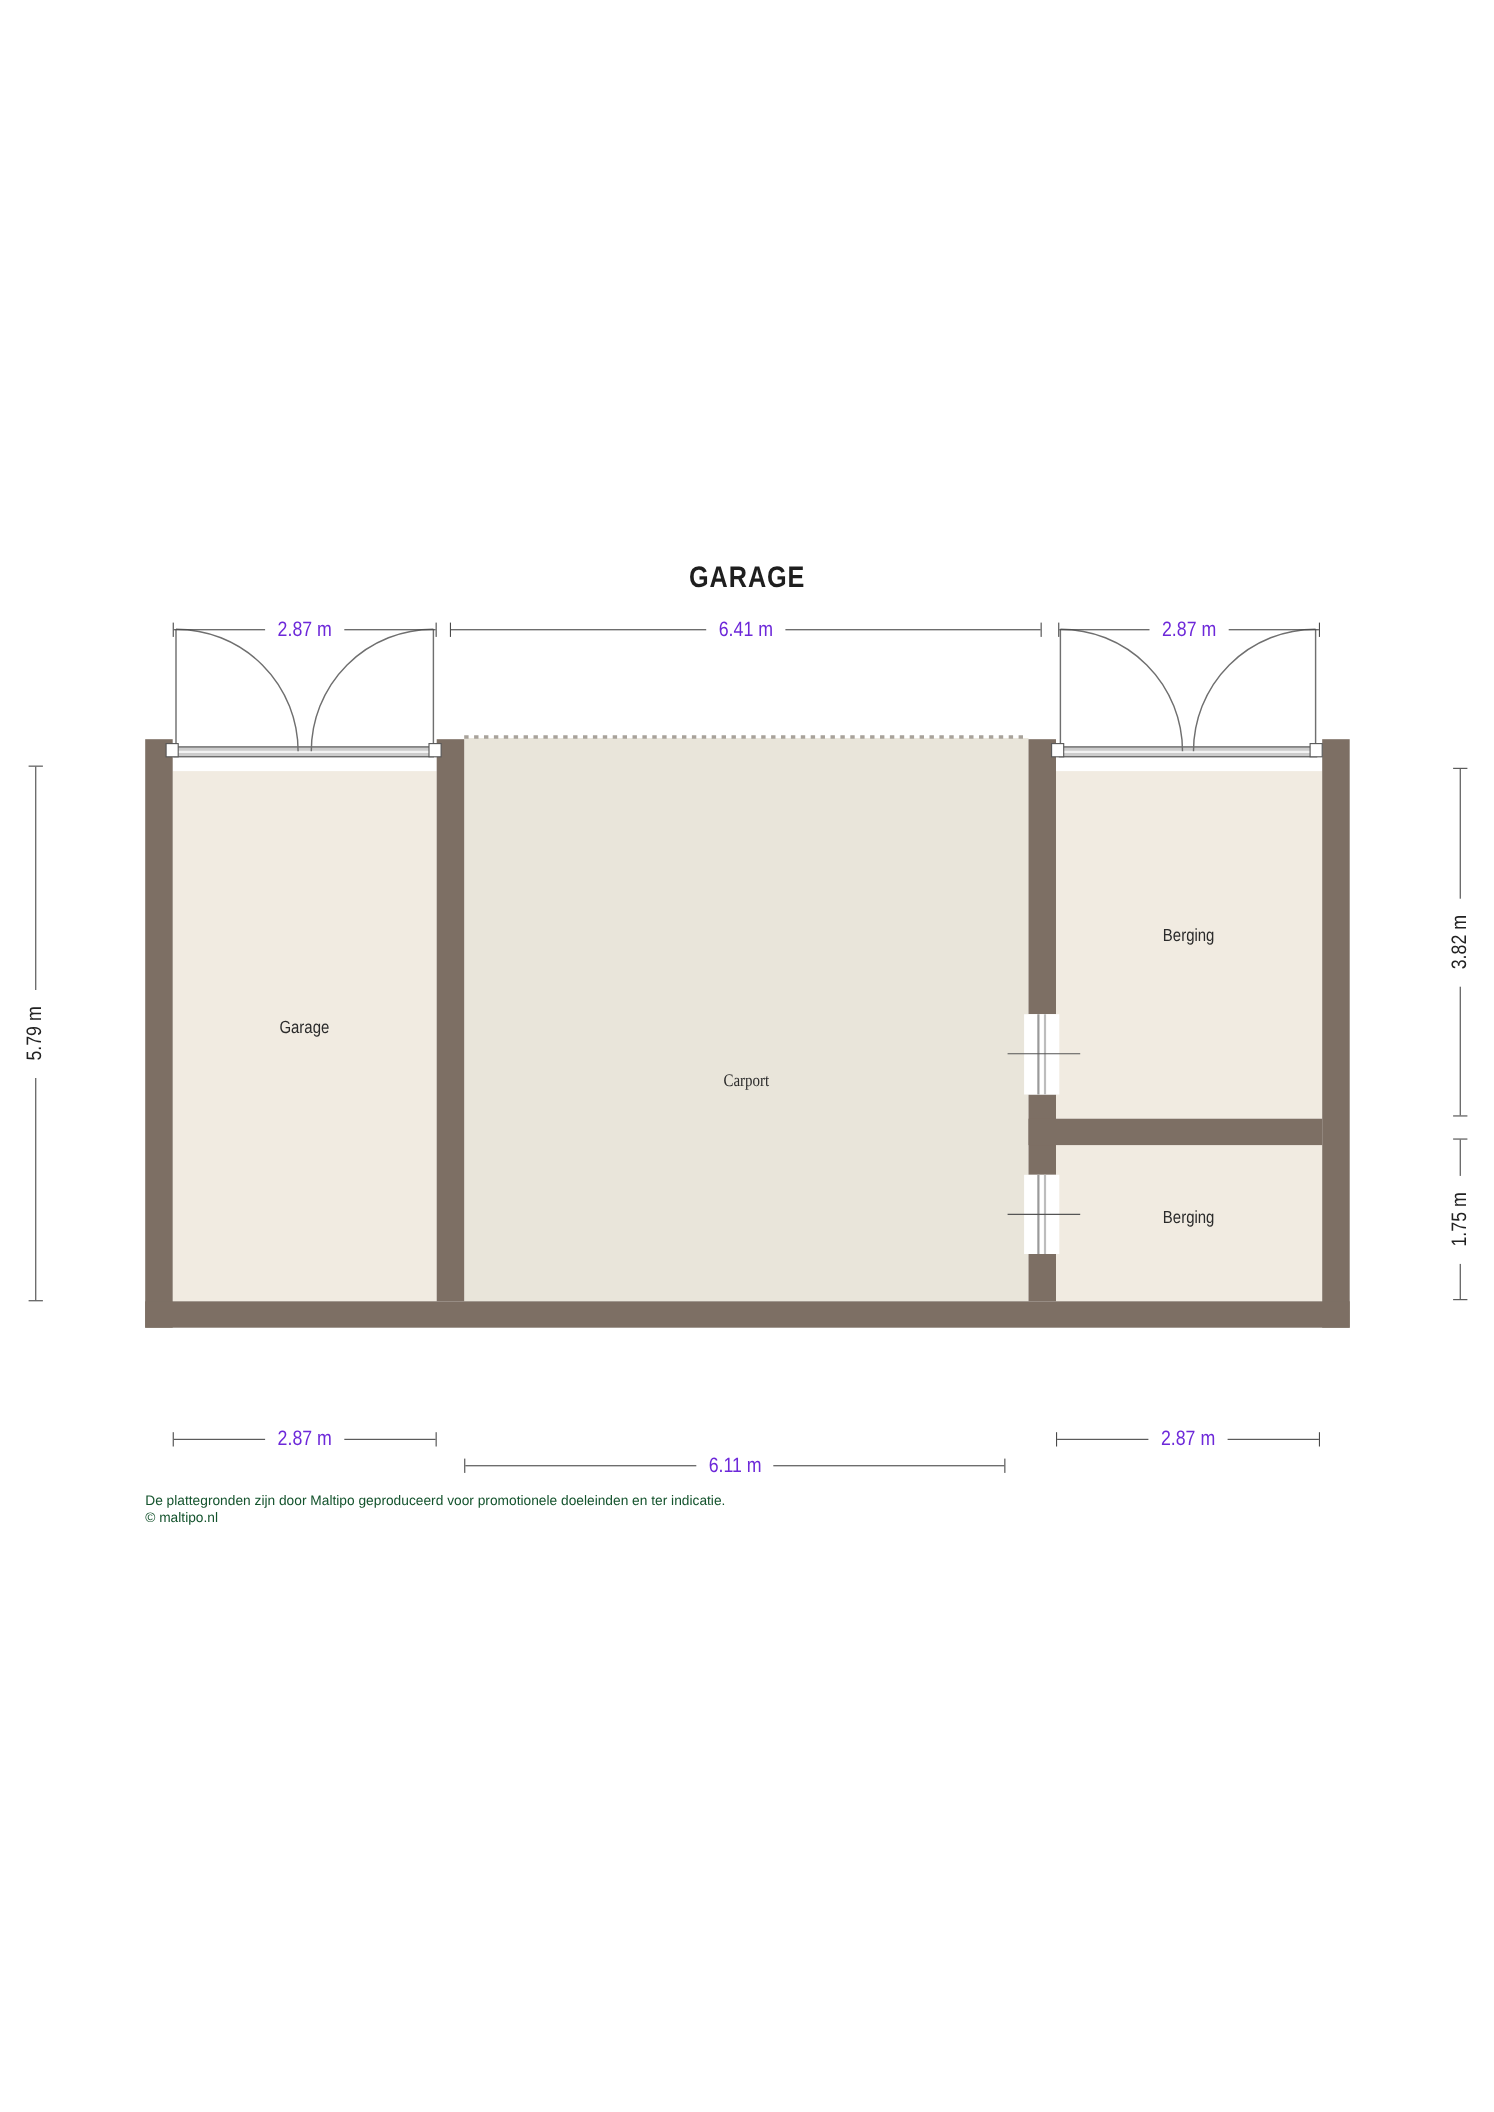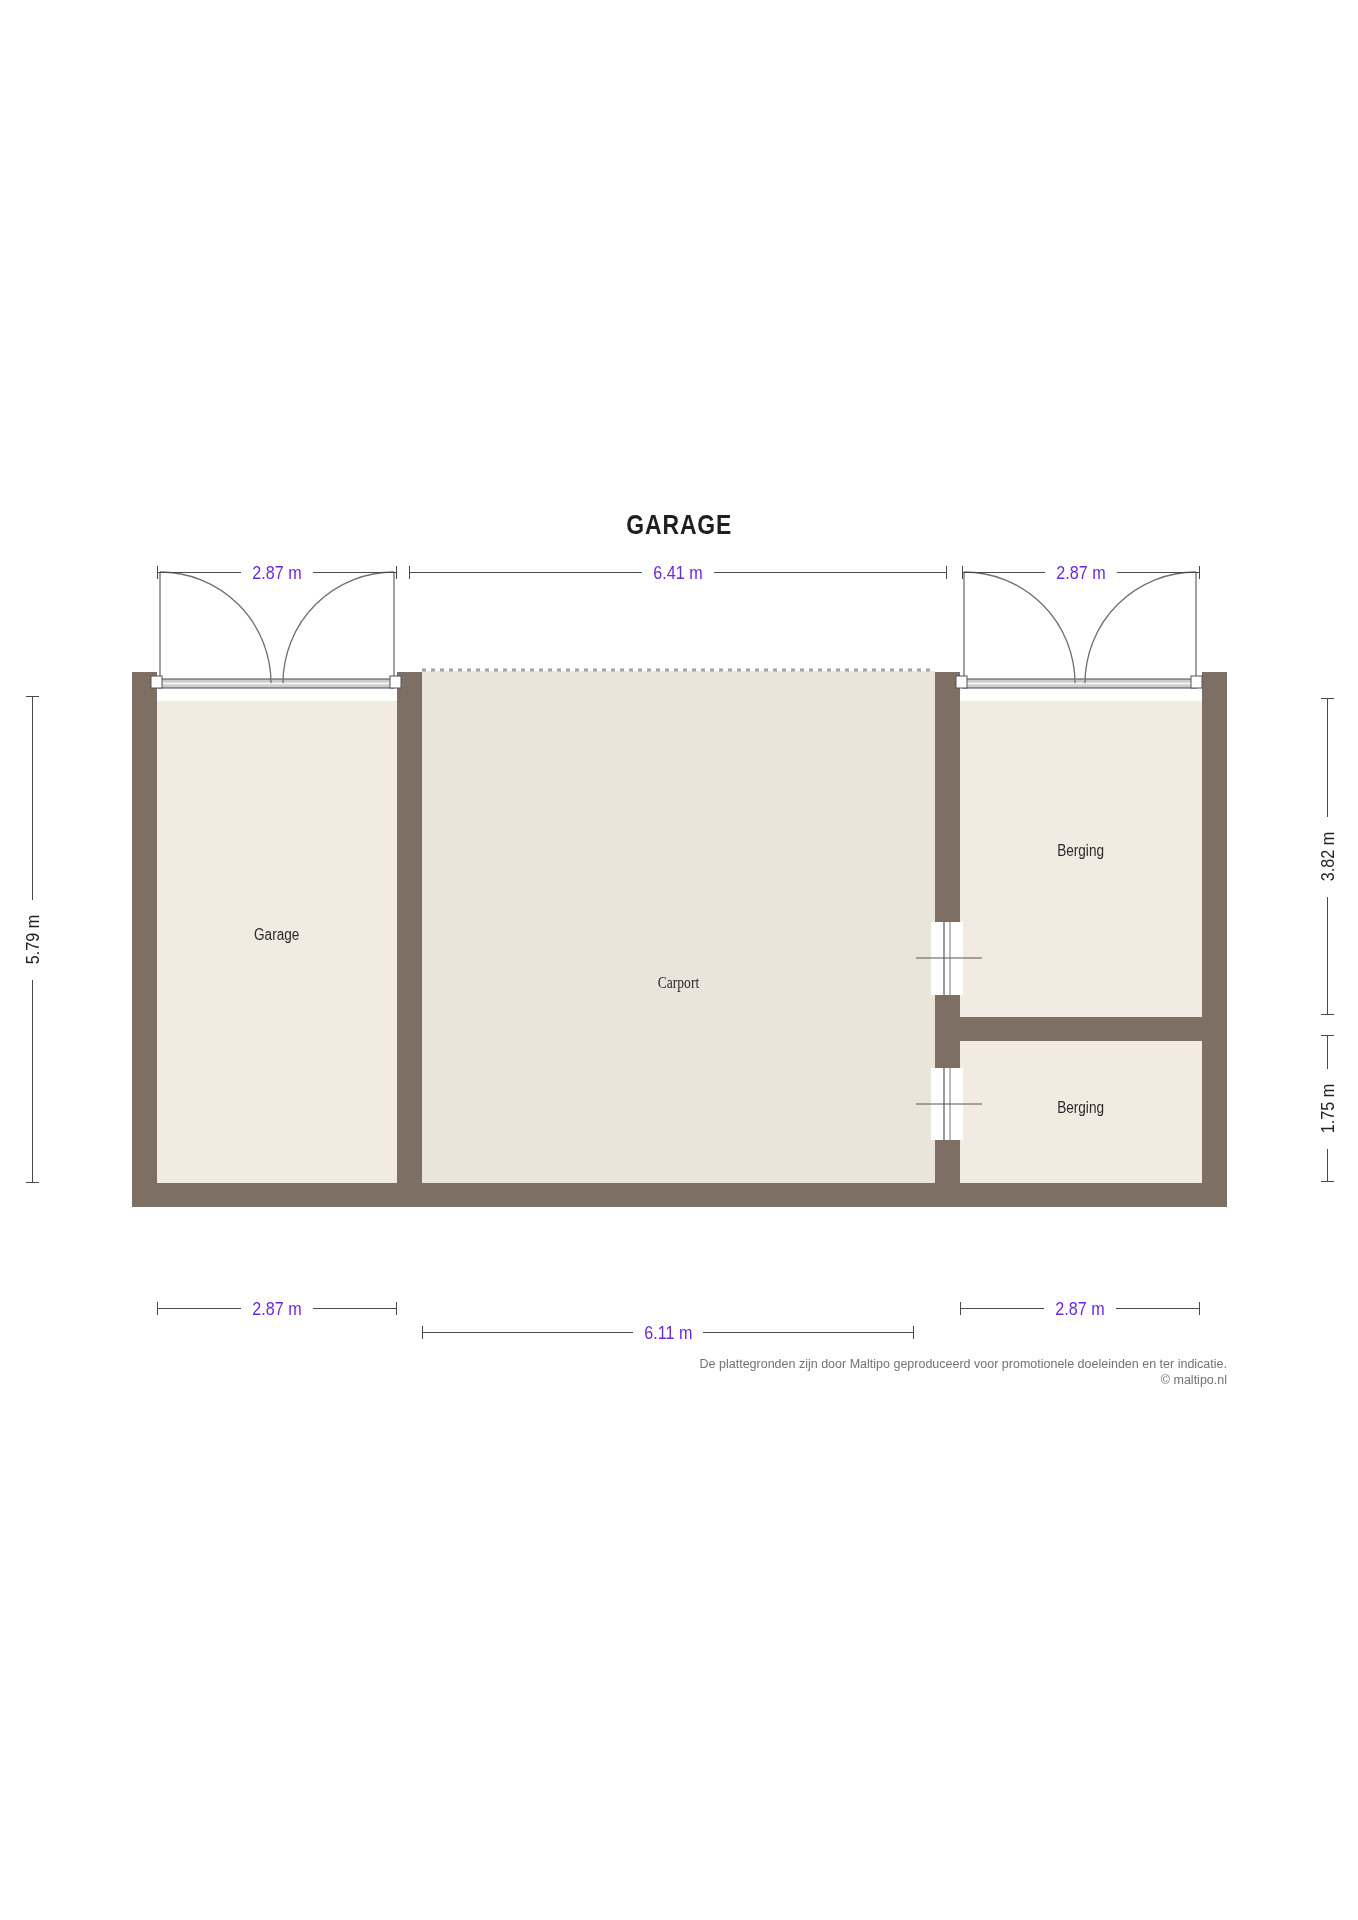"De plattegronden zijn door Maltipo" #footer { color: #737373 -> #14532d; text-align: right -> left }
